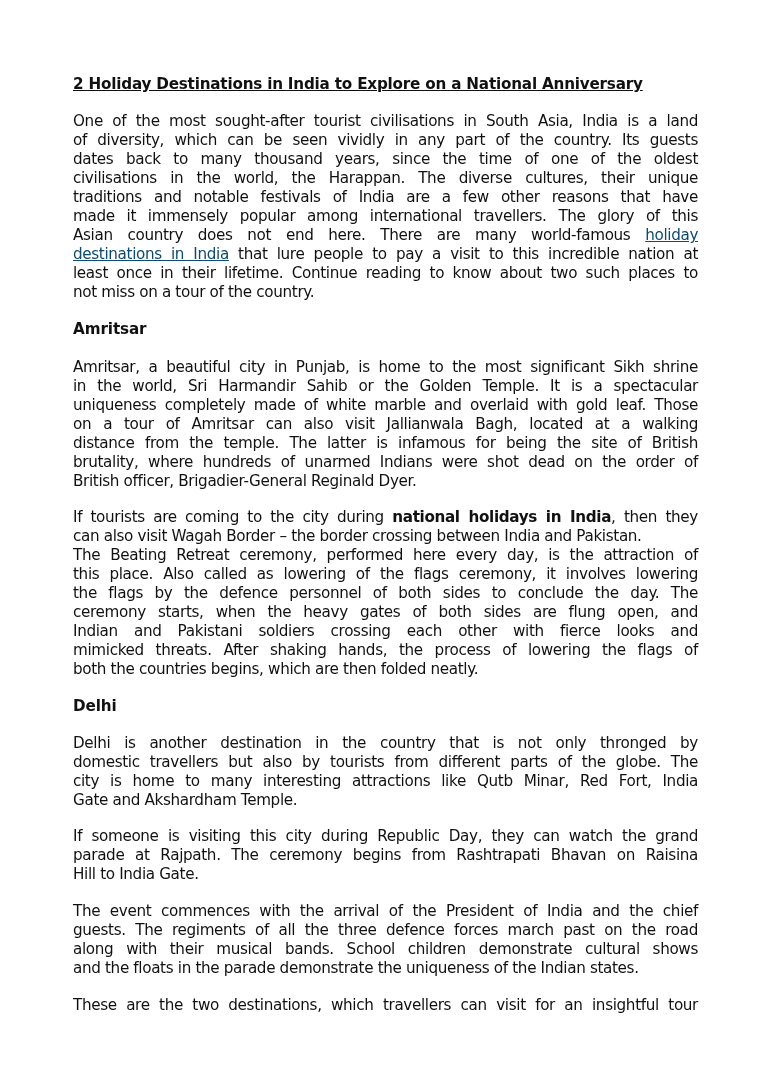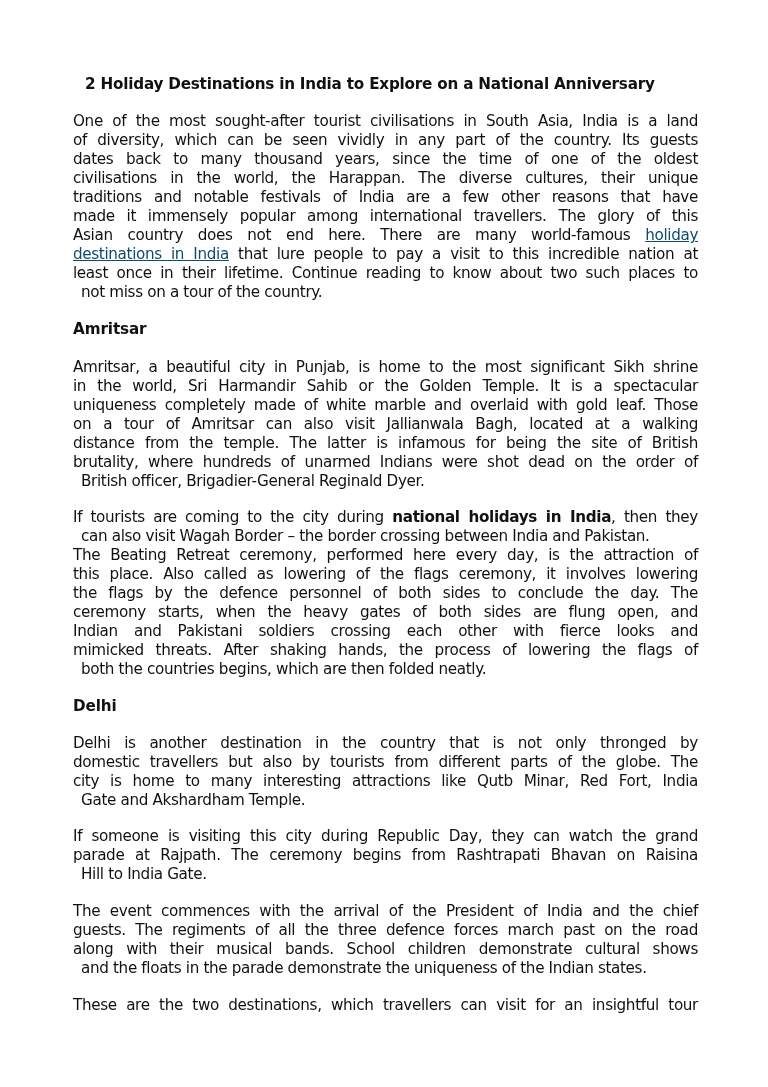"2 Holiday Destinations in India" .title { margin-left: 12px -> none; text-decoration: none -> underline }
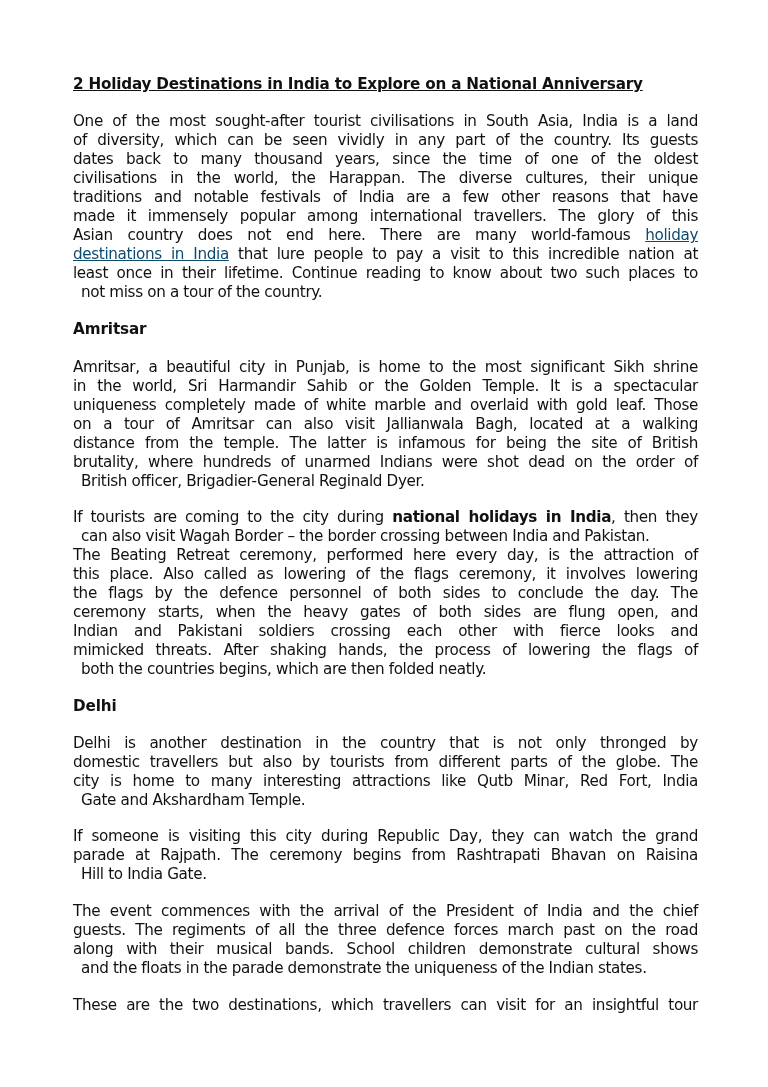"not miss on a tour" .line.last { margin-left: 8px -> none }
